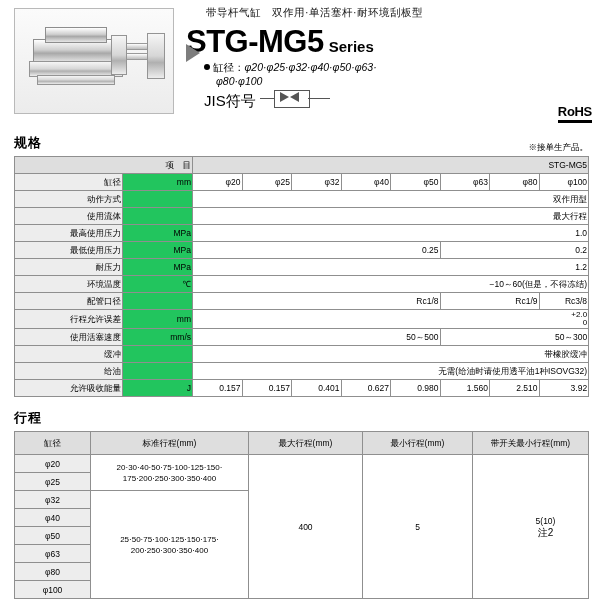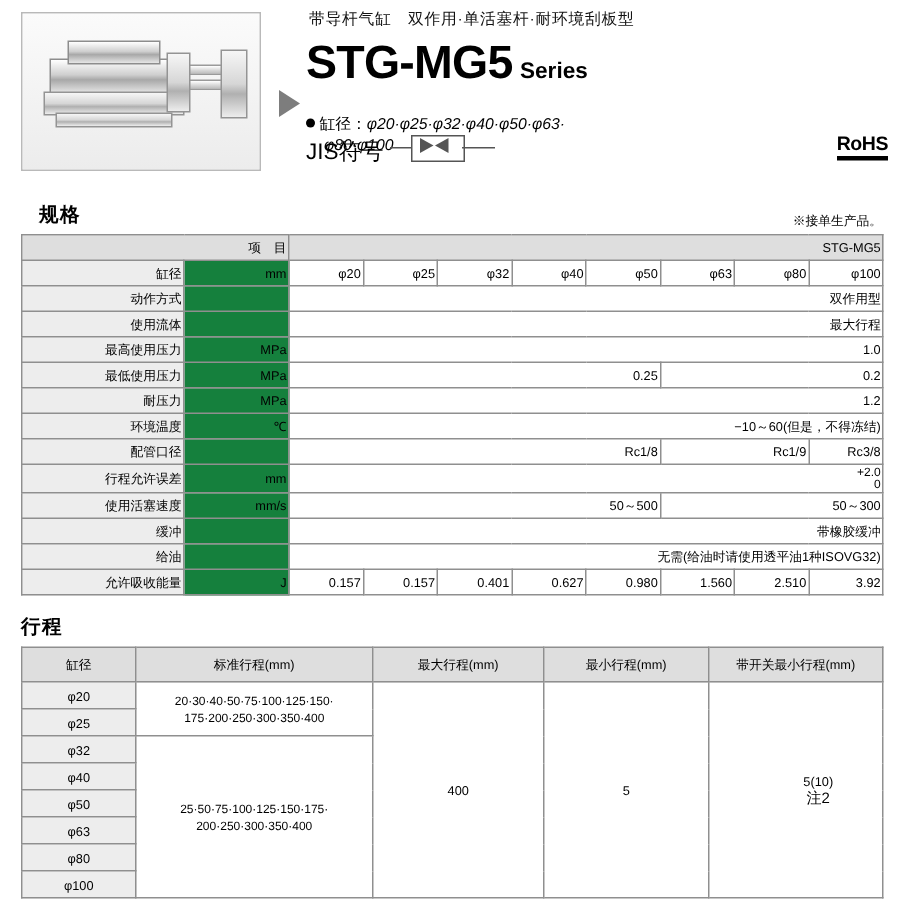"STG-MG5 Series" .model-line { margin-left: 18px -> none }
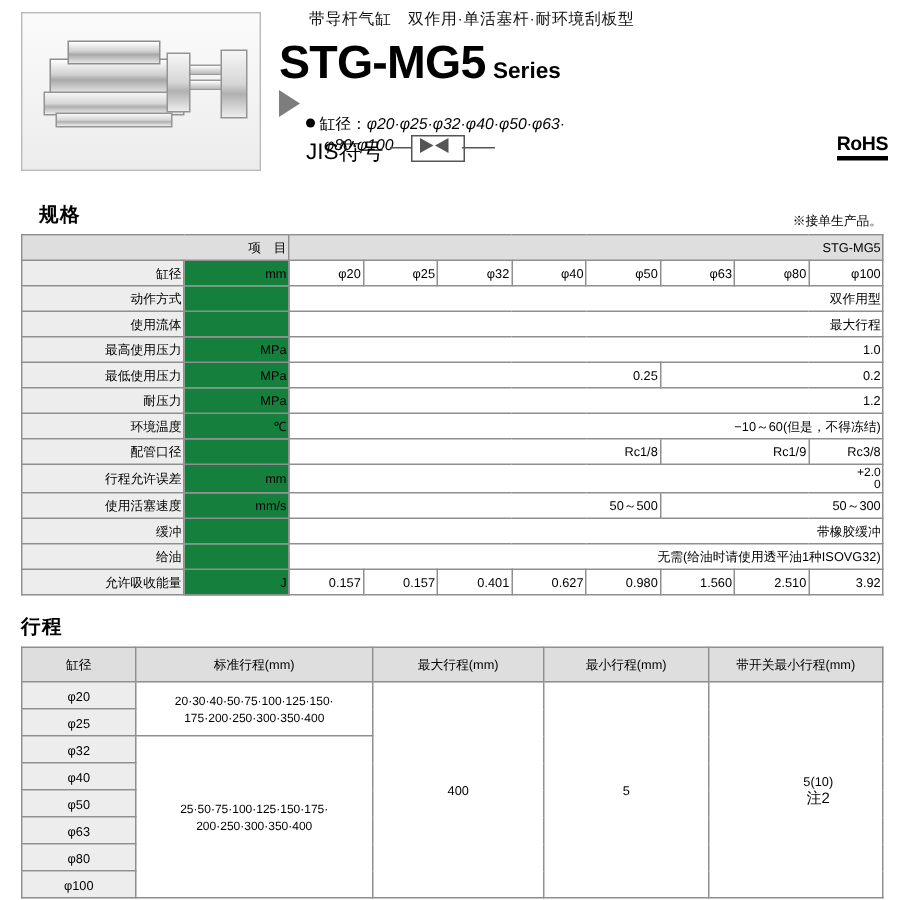"缸径：φ20·φ25·φ32·φ40·φ50·φ63·" .bore-wrap { margin-top: 16px -> 0 }
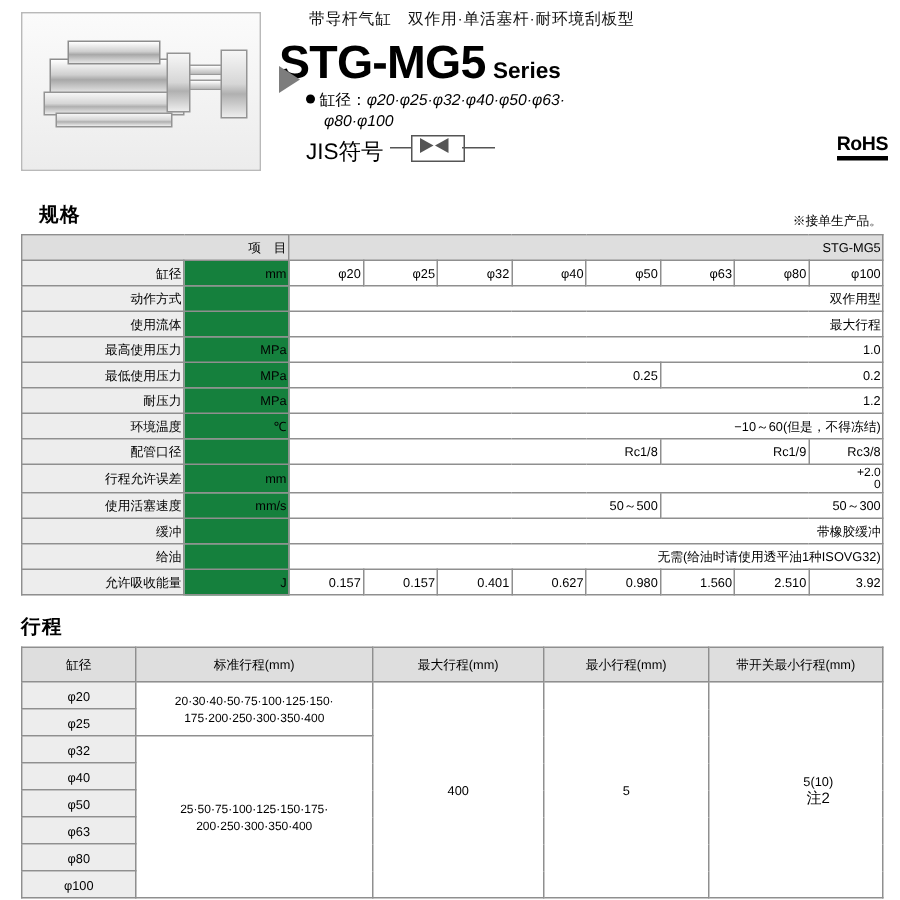"RoHS" .rohs { top: 88px -> 104px }
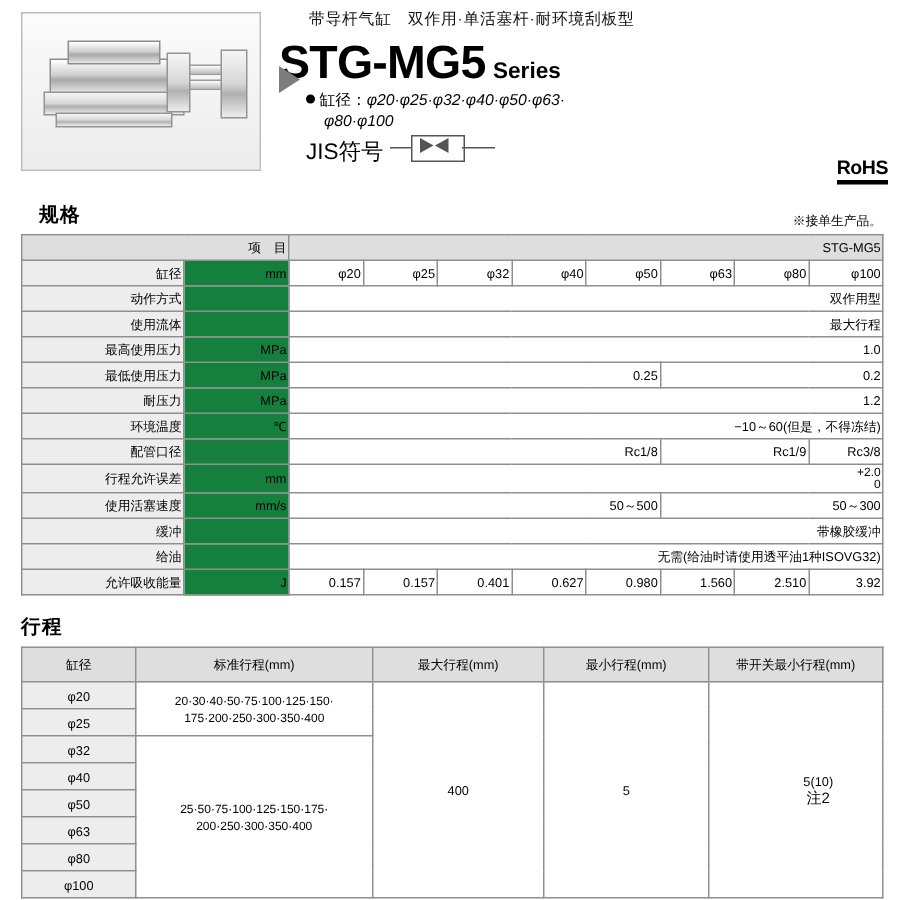"规格" div { padding-left: 12px -> none }
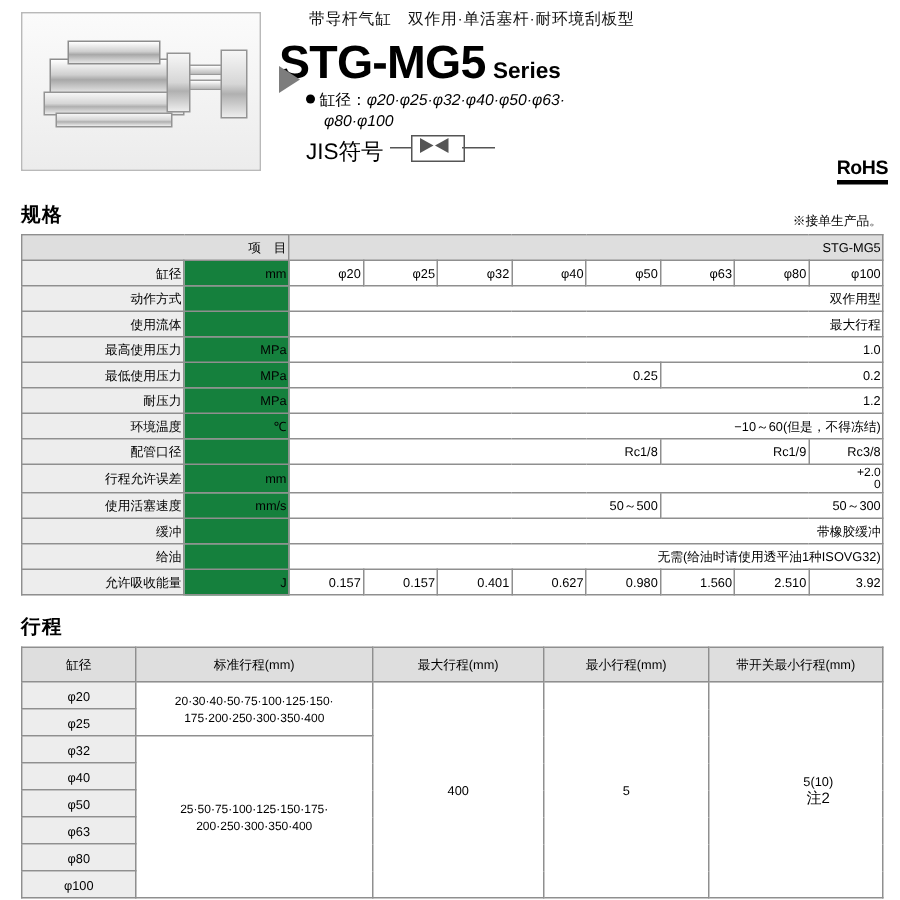"mm" .unit { background: #15803d -> #22c55e }
